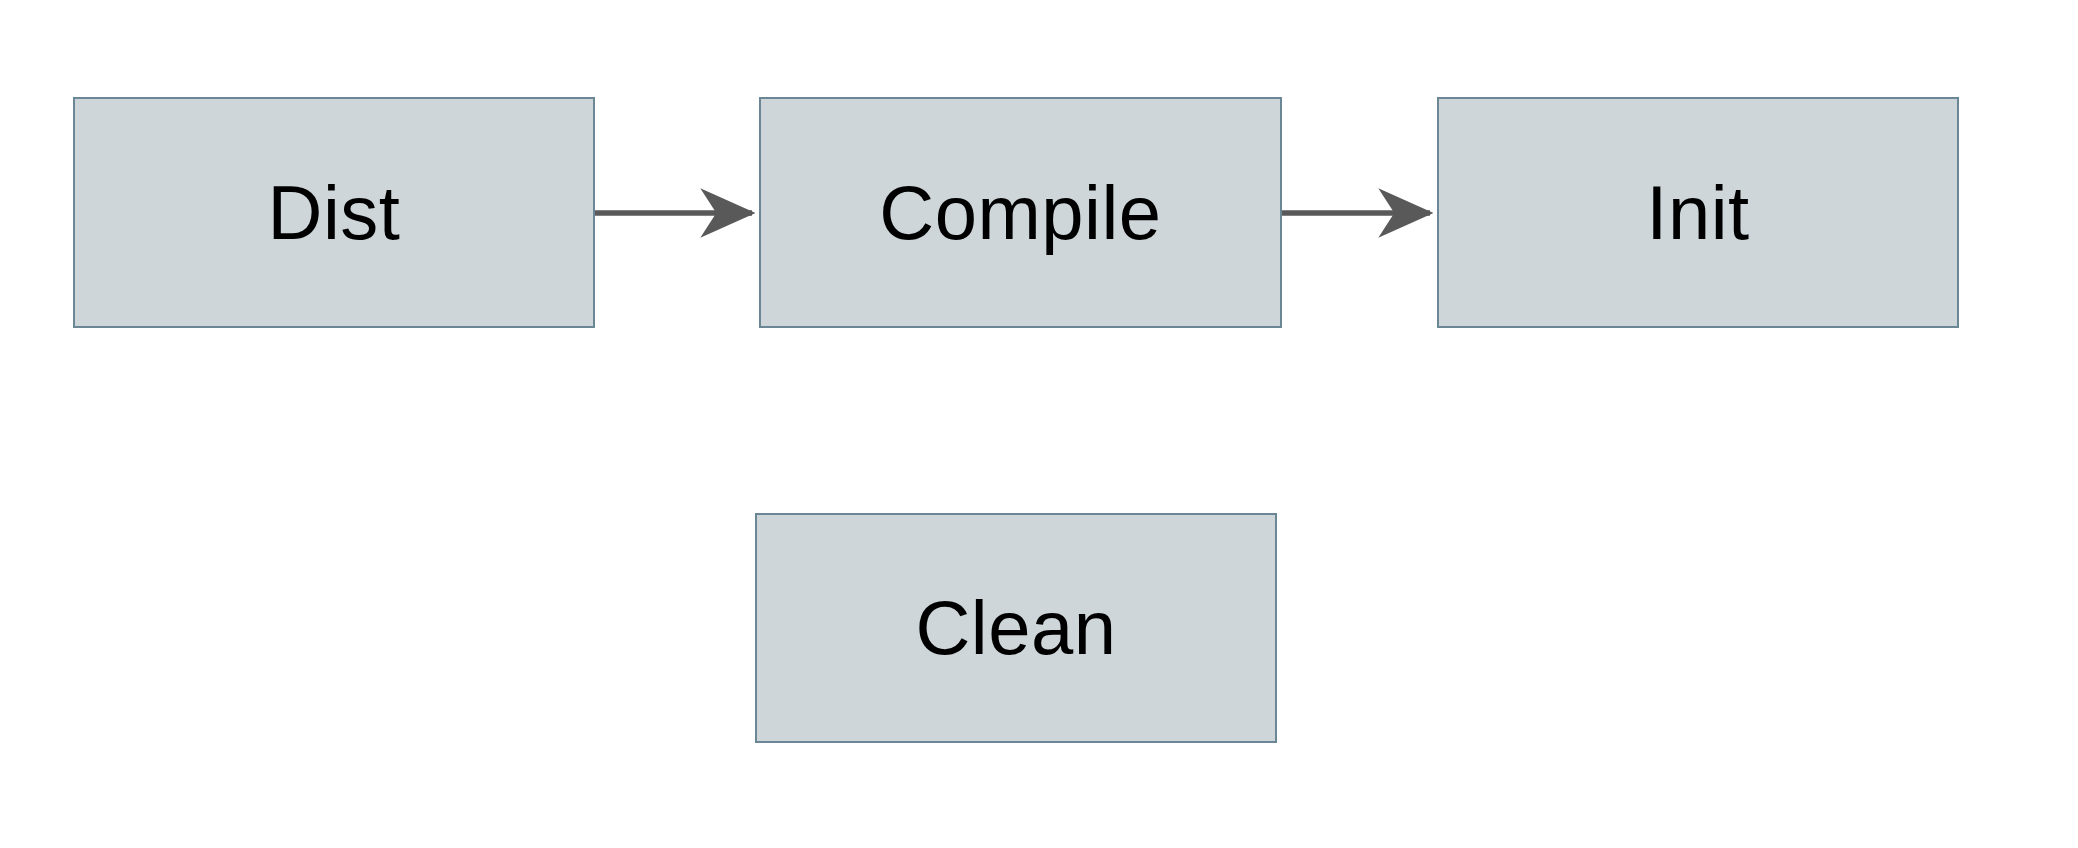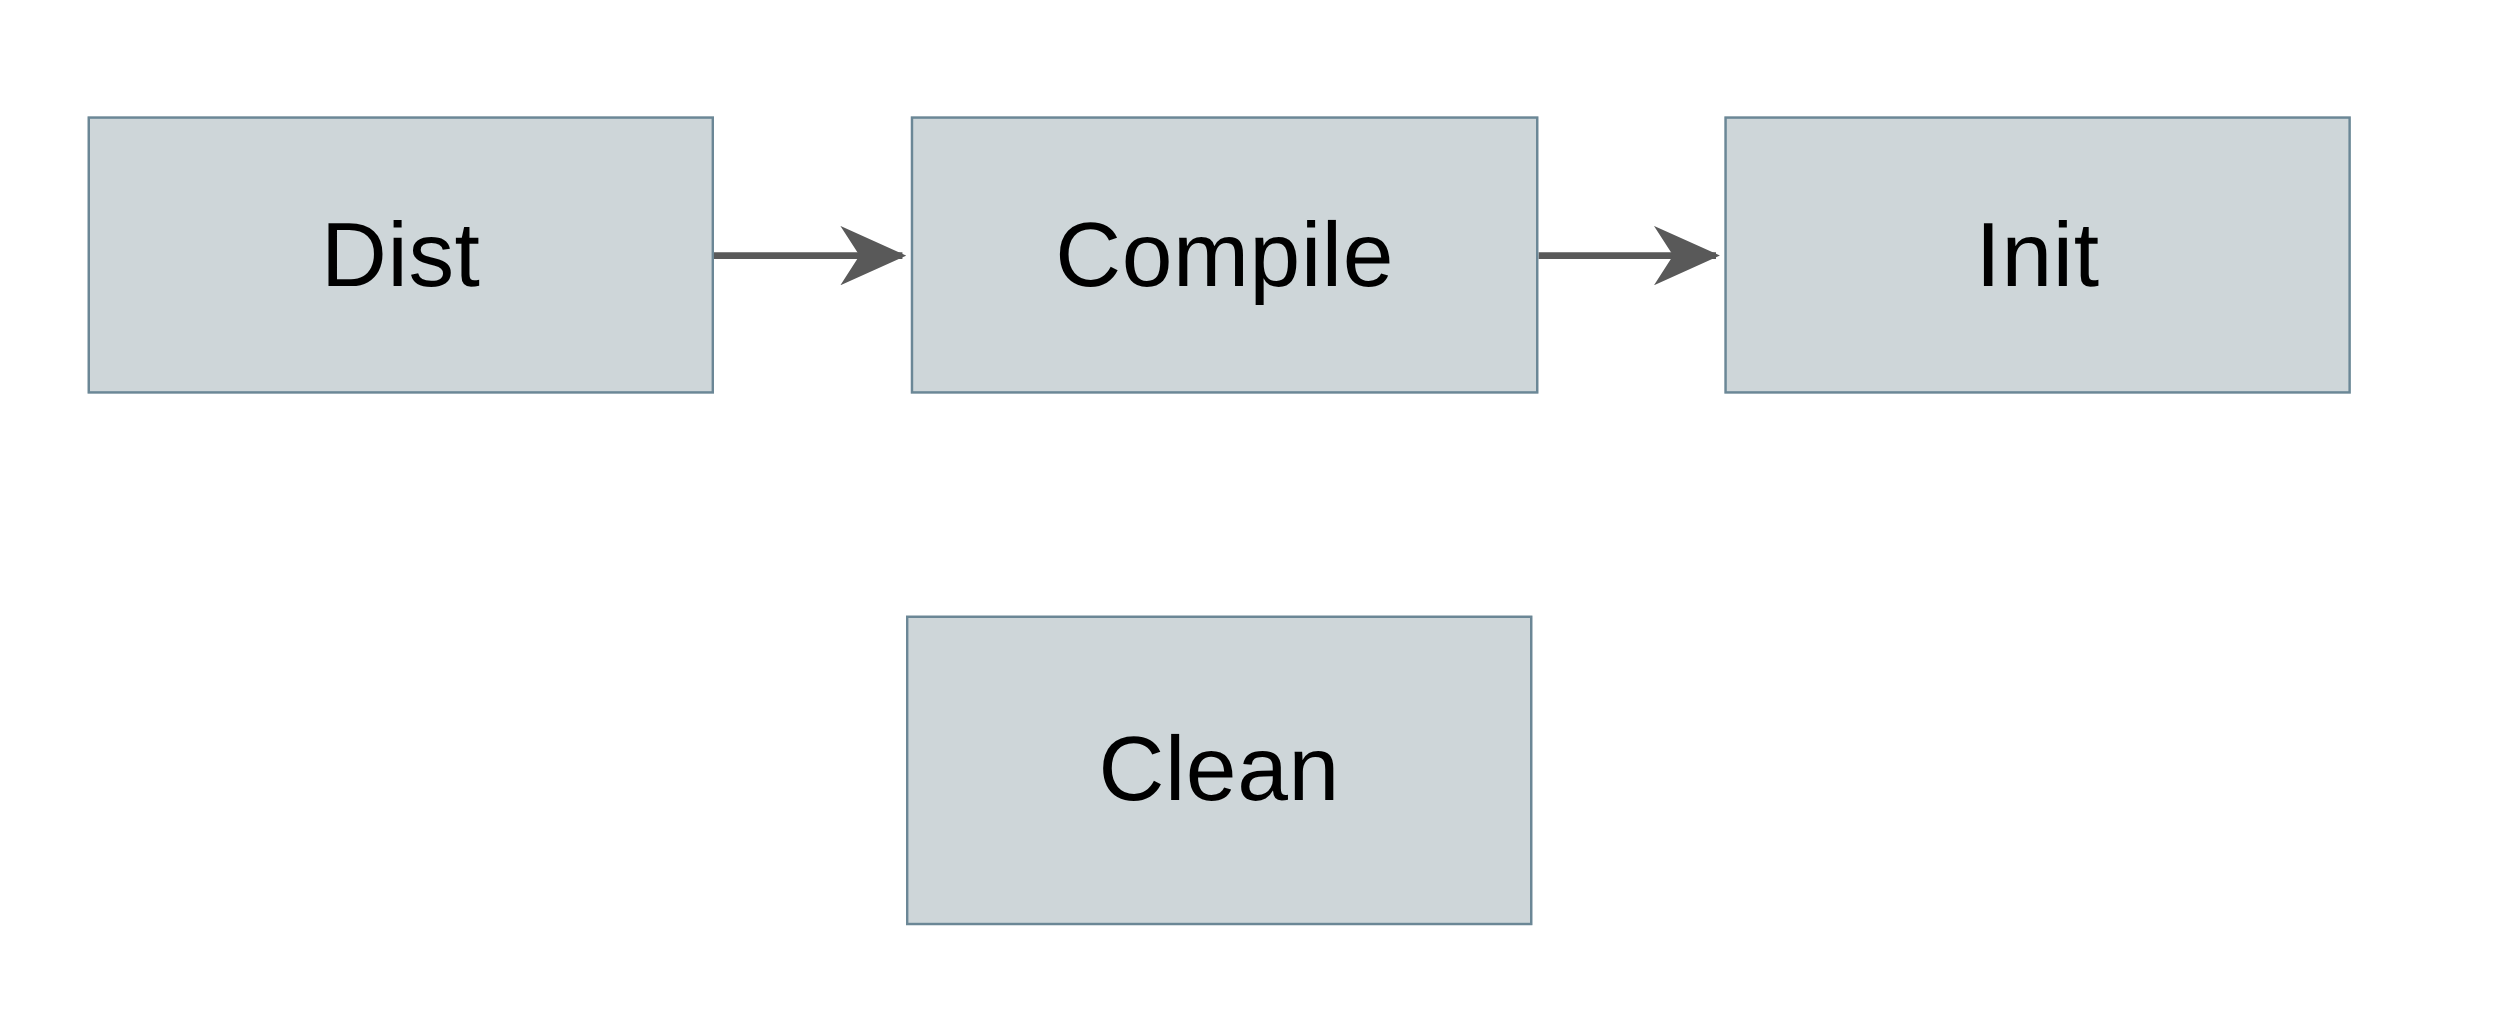"Clean" div.node { height: 258px -> 230px }
